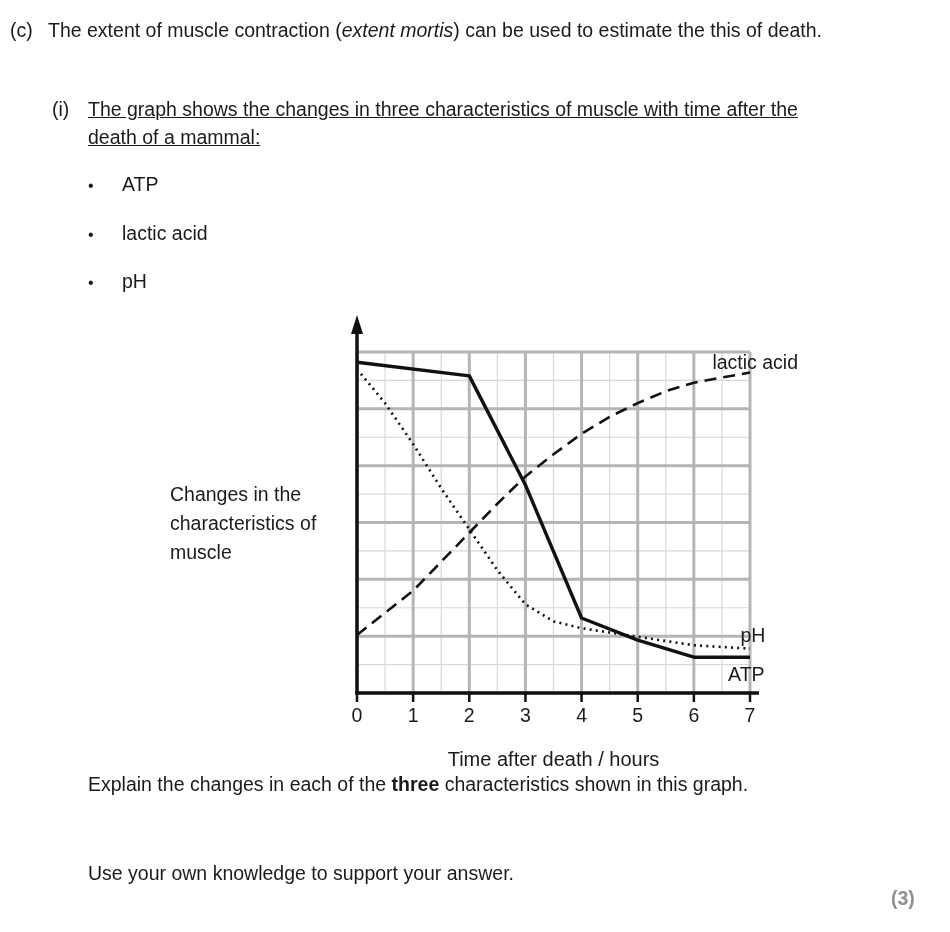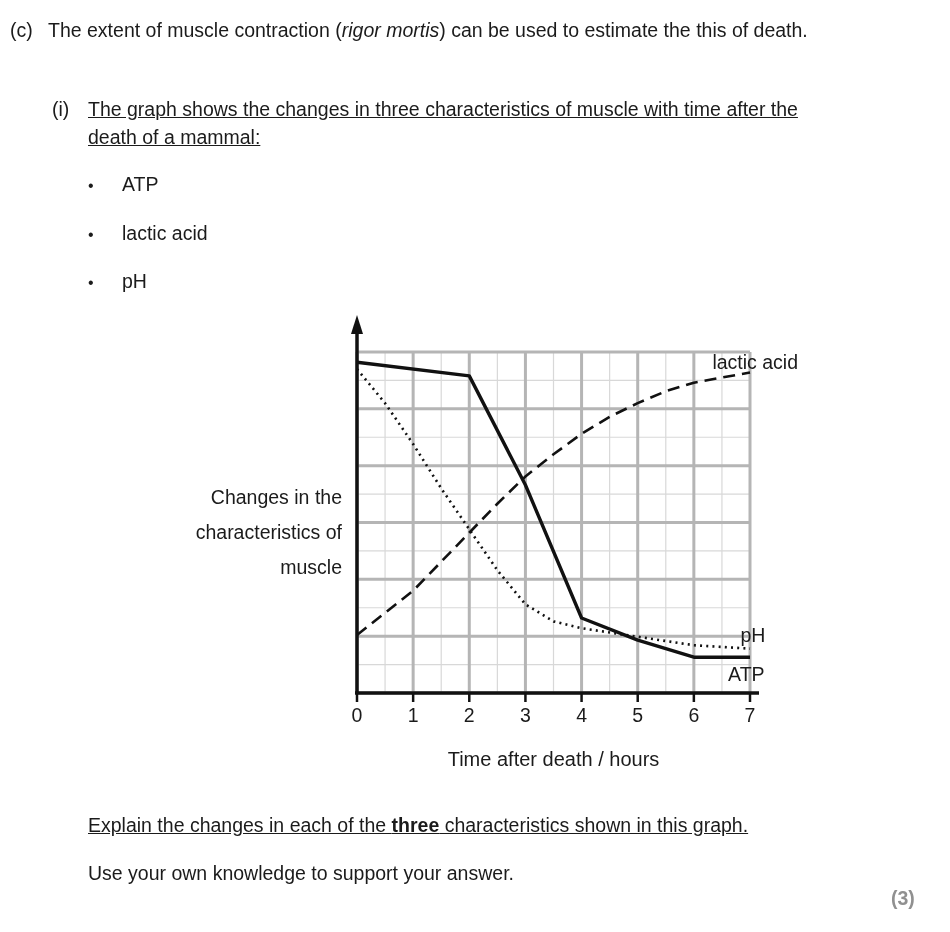"rigor mortis" span.italic { text: rigor -> extent }
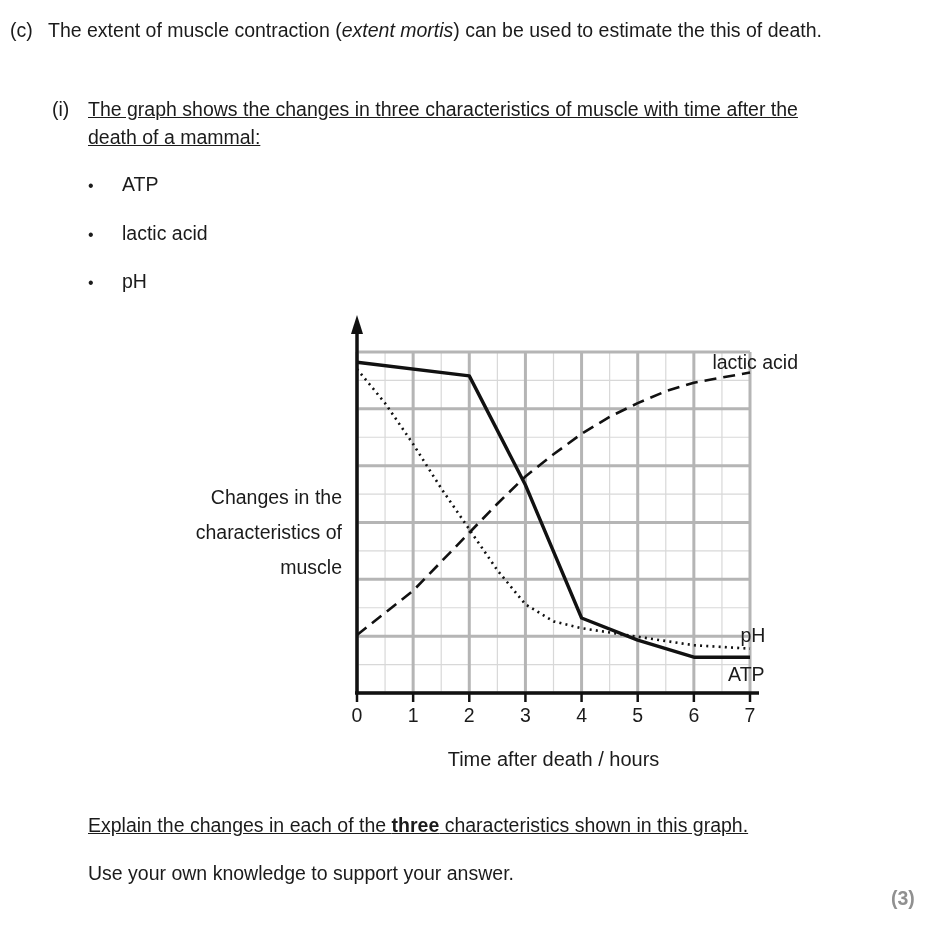"Changes in the characteristics of" .ylabel { line-height: 35px -> 29px; text-align: right -> none }
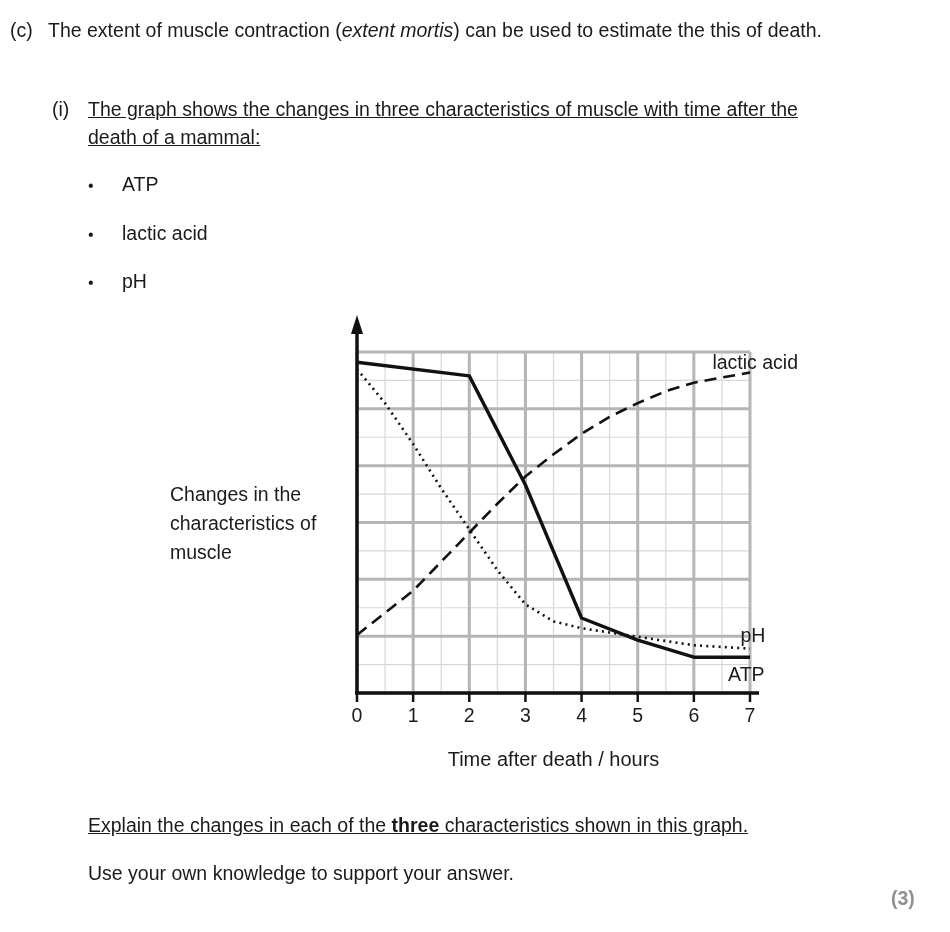"Explain the changes in each" p.abs { text-decoration: underline -> none; top: 811px -> 770px }
